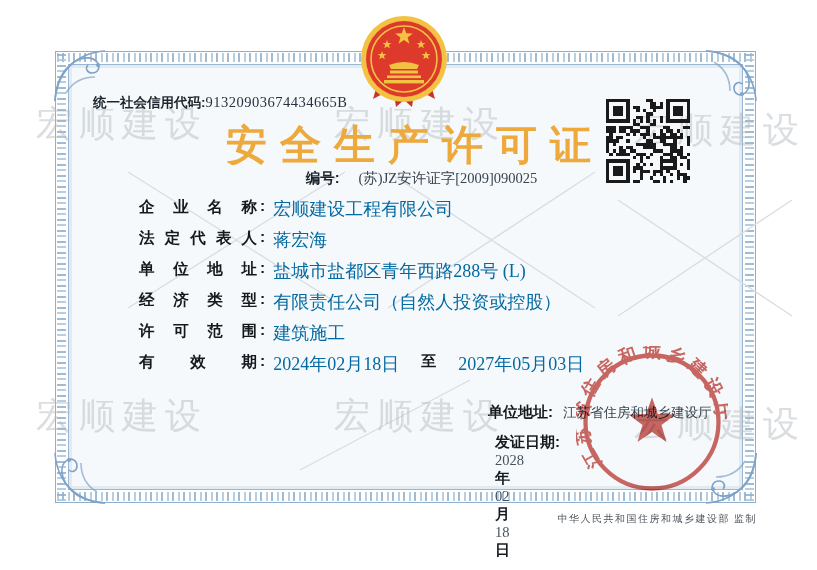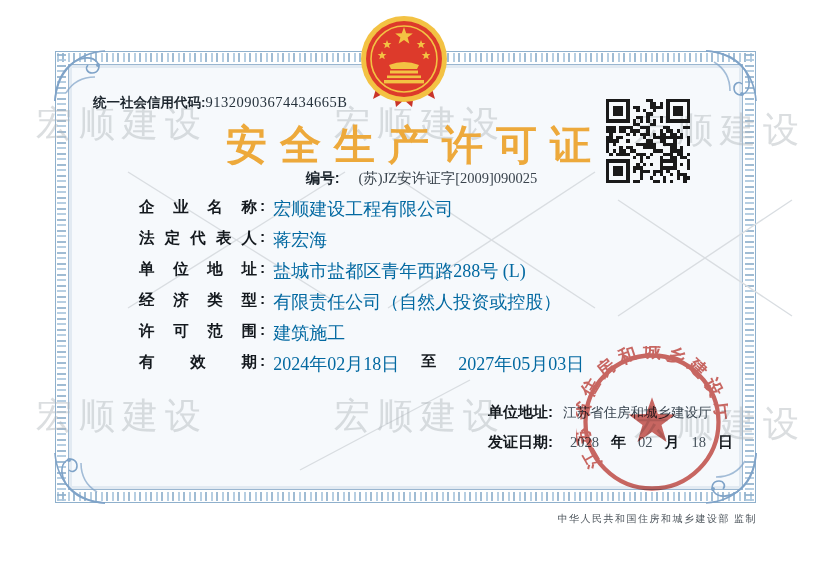"发证日期:" .issue-date { flex-direction: none -> column }
